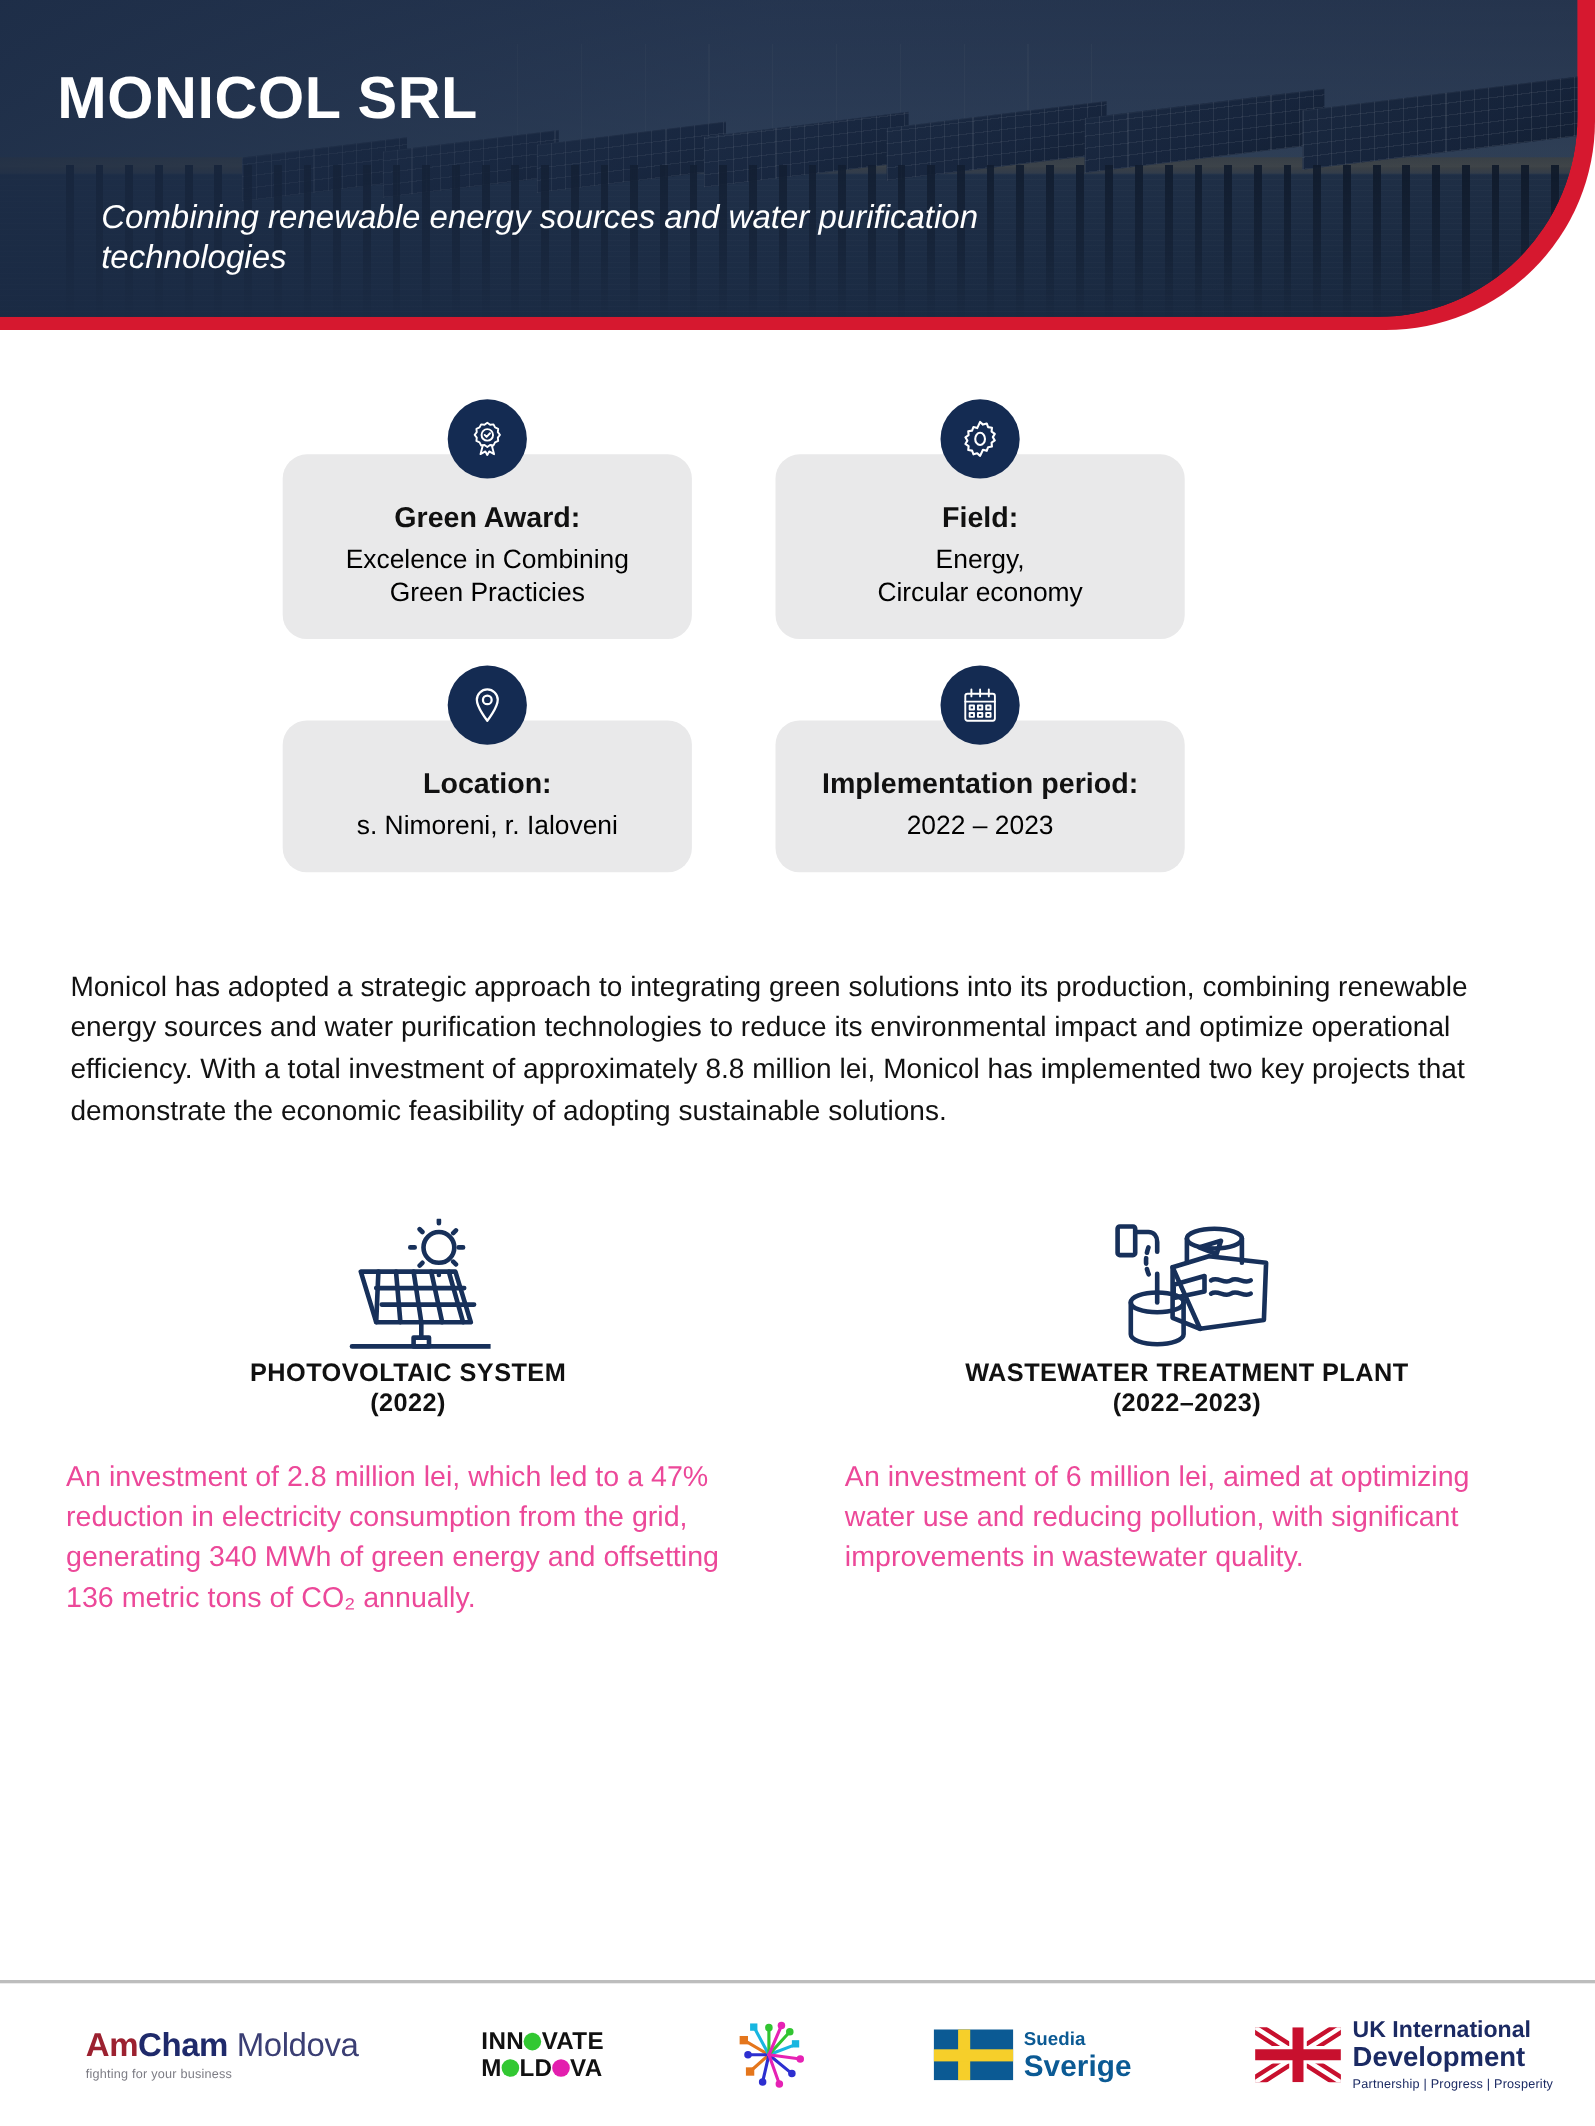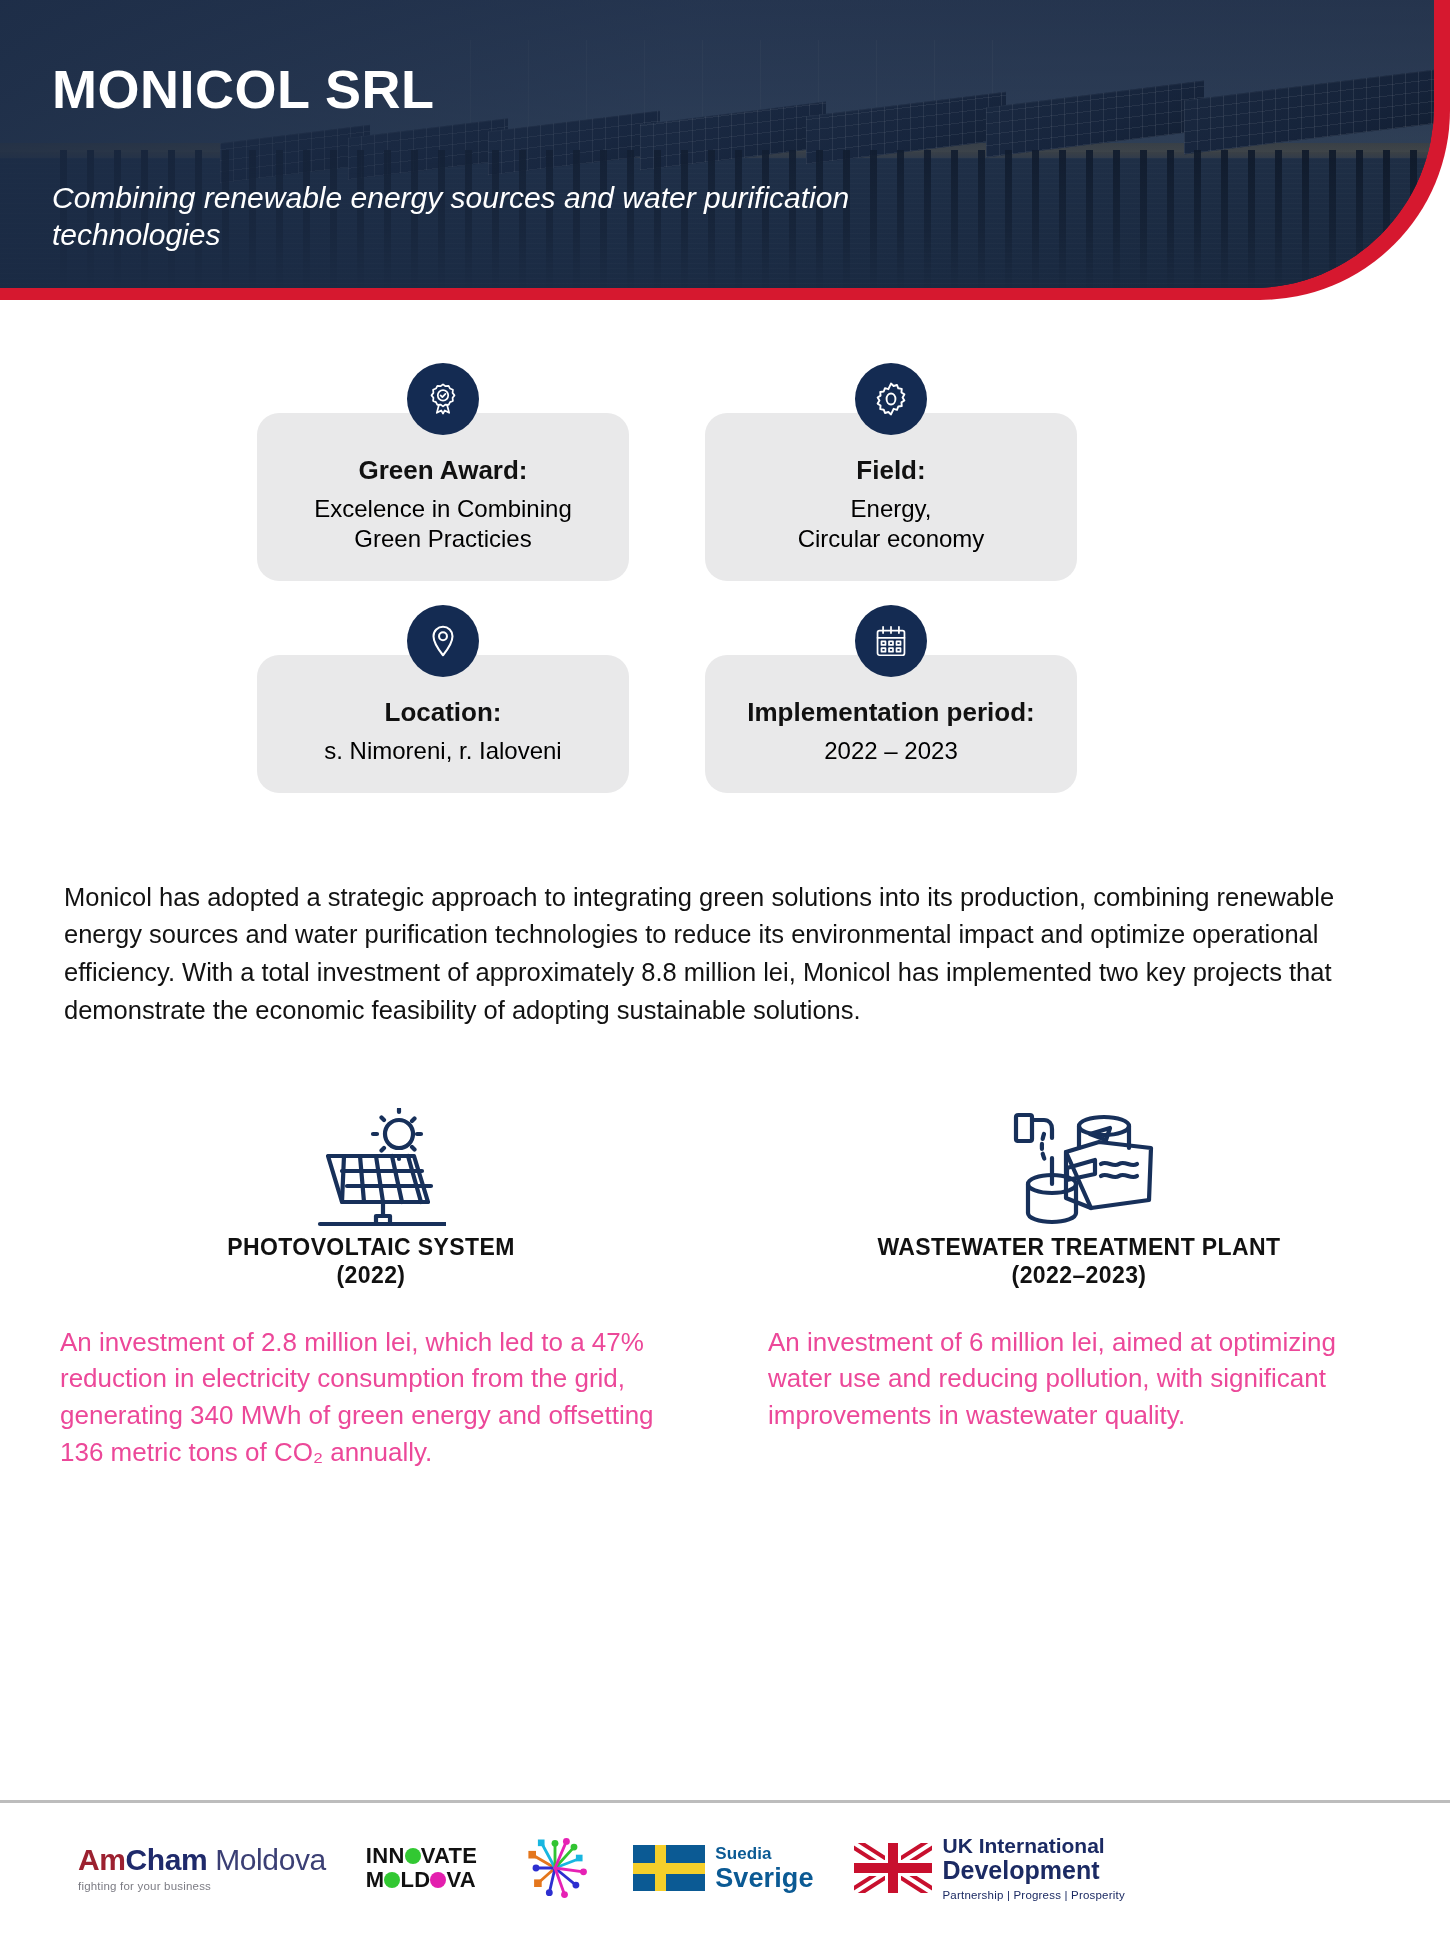"Combining renewable energy sources and" .hero-sub { margin-left: none -> 40px }
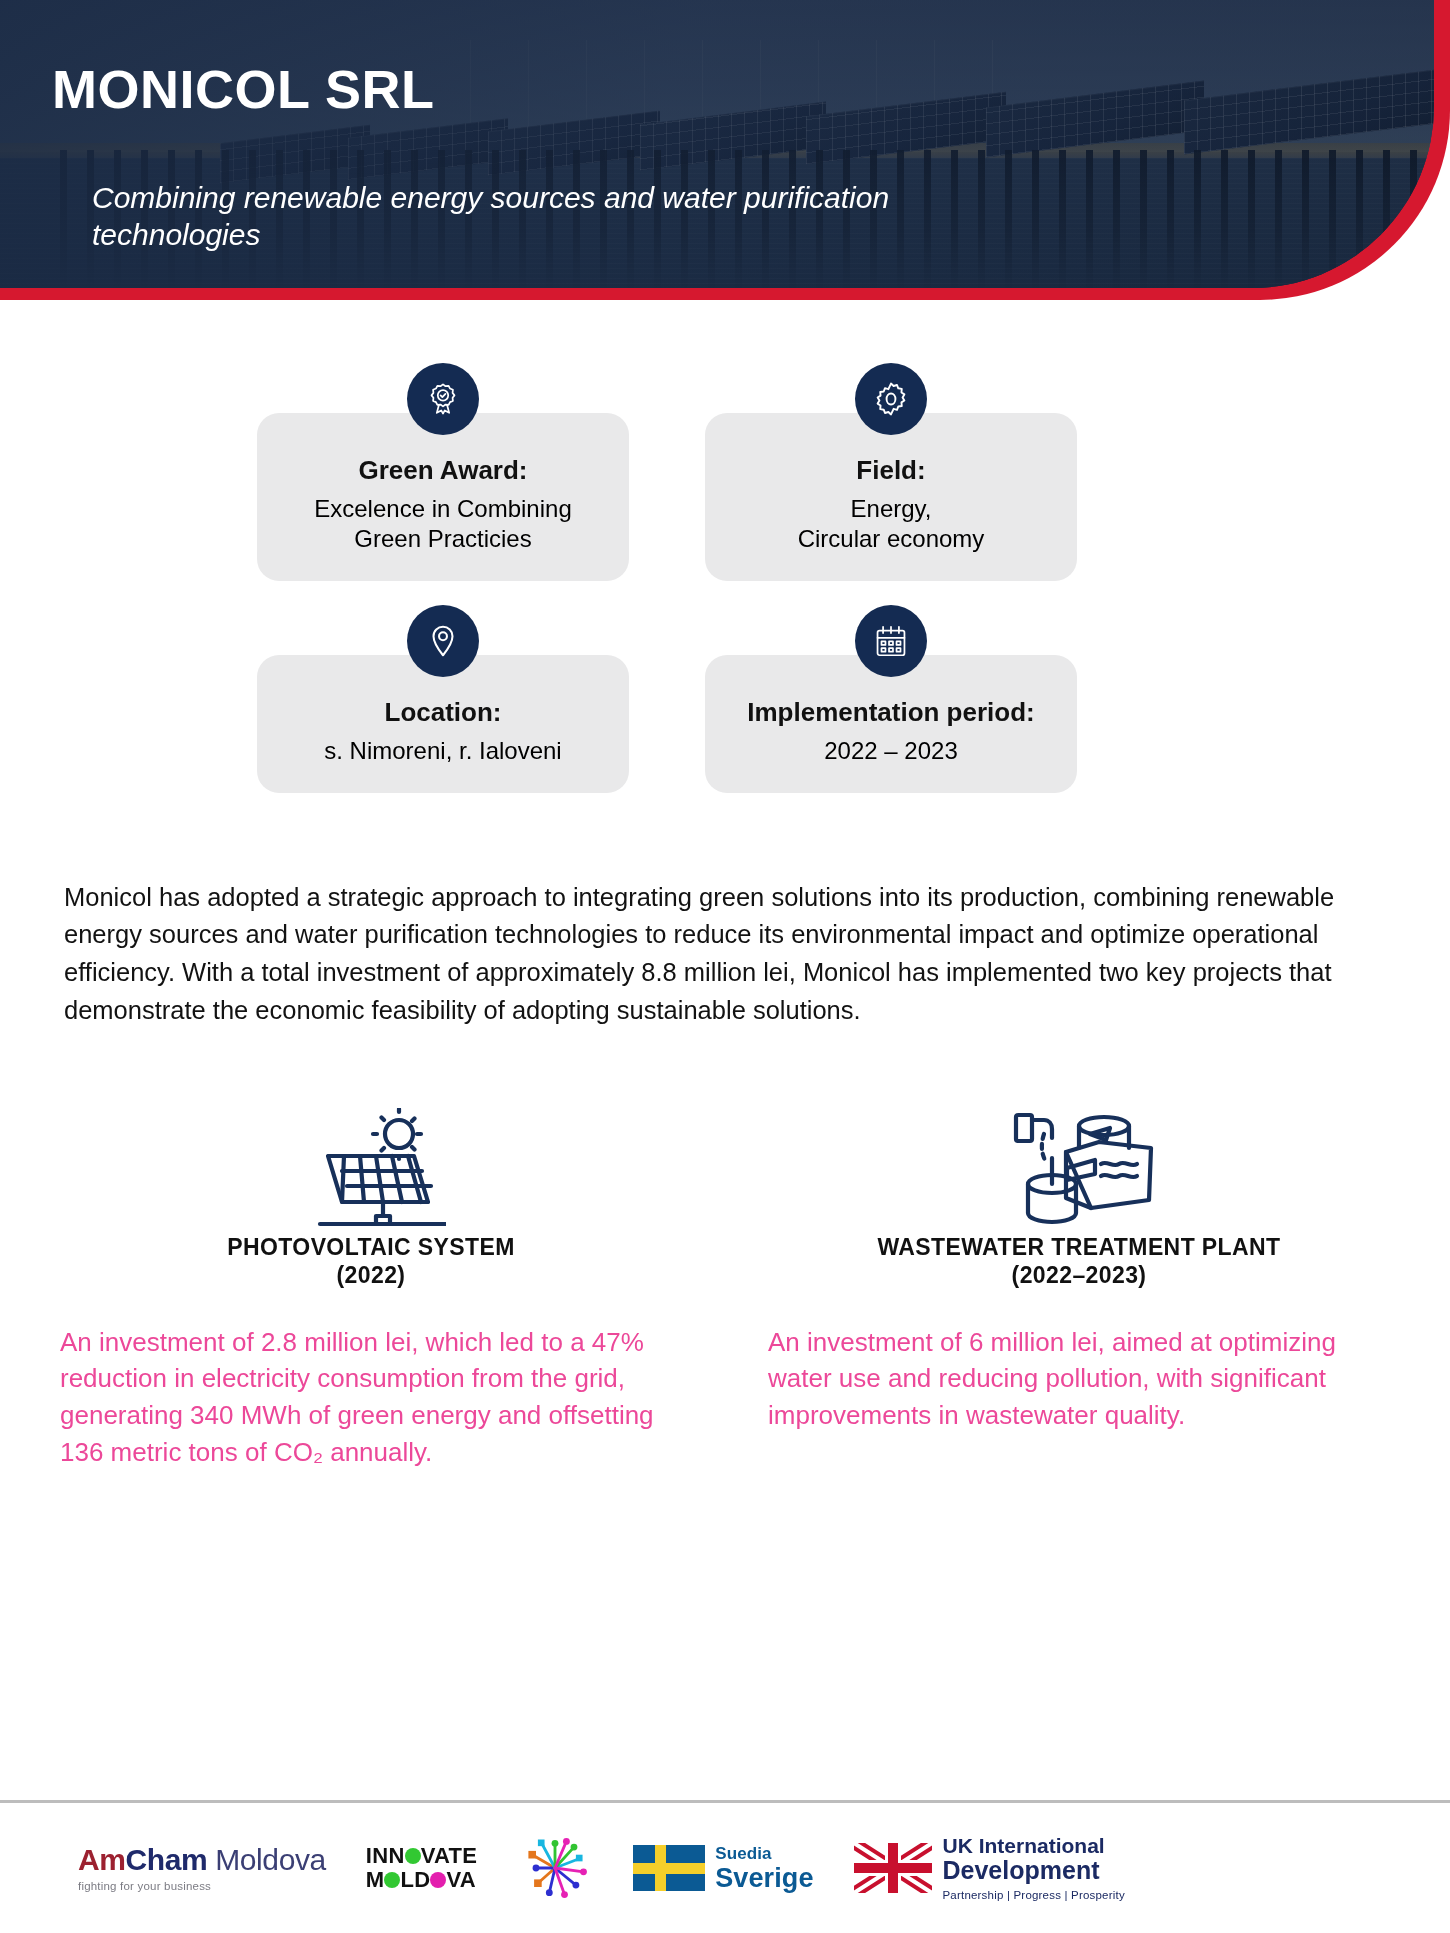"AmCham Moldova" .logos { justify-content: flex-start -> space-between }
